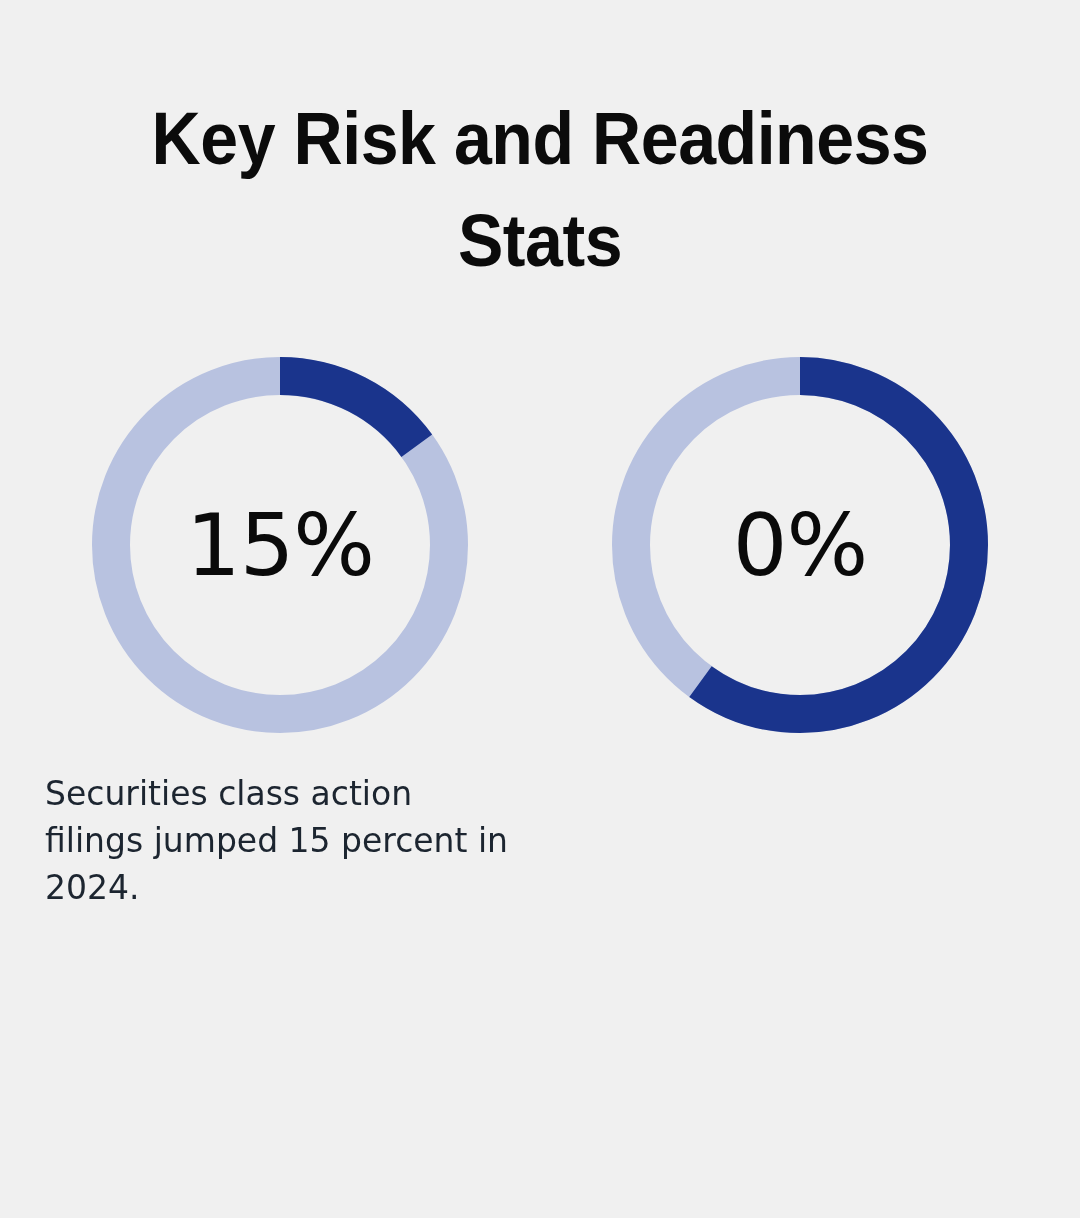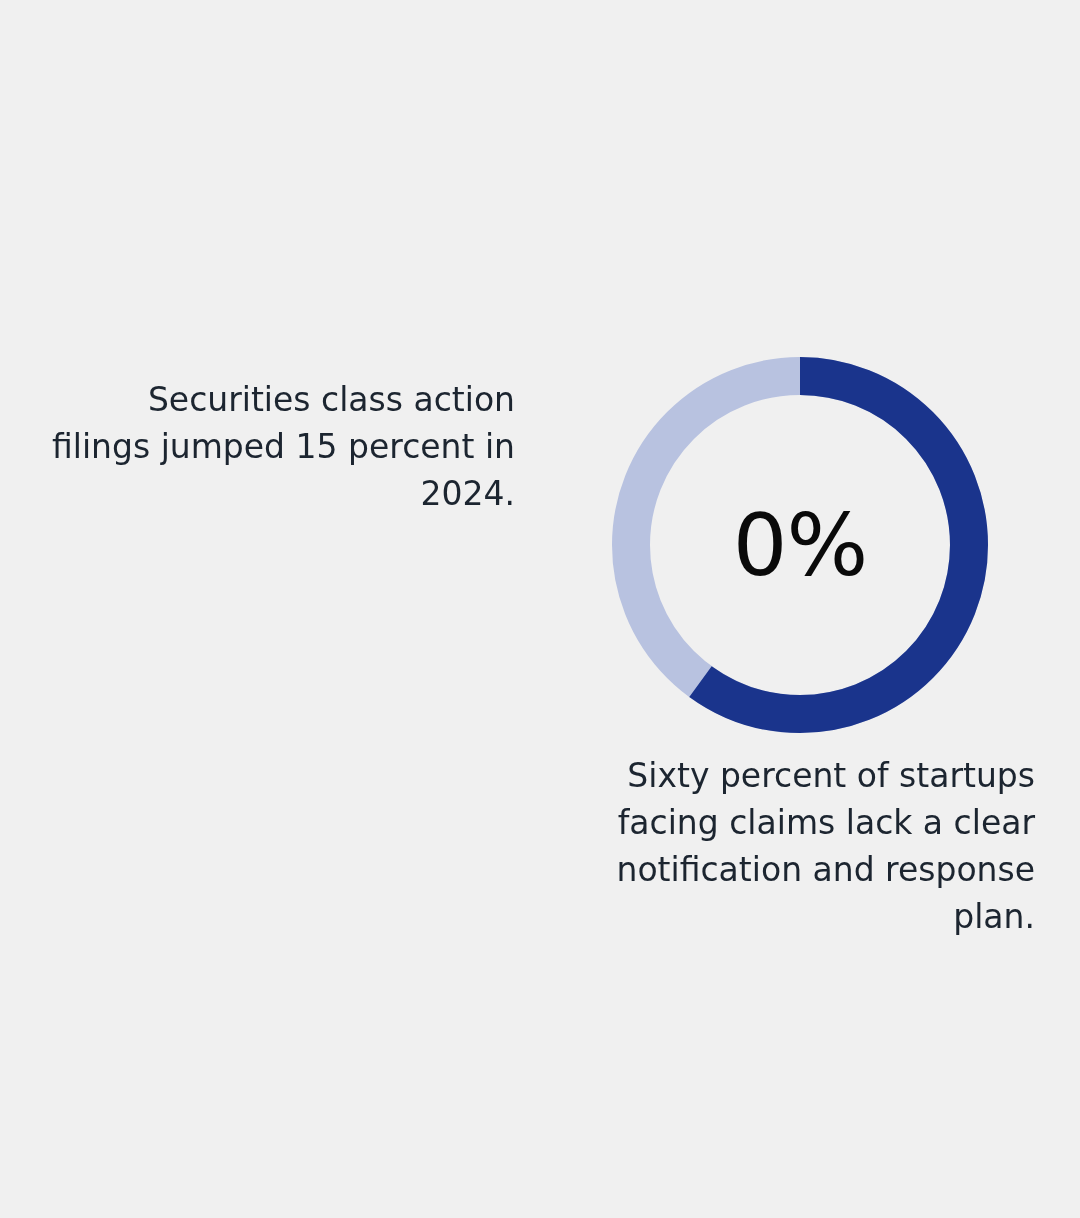"Key Risk and Readiness Stats" div.title-block { html: none -> <div> <h1>Key Risk and Readiness Stats</h1> </div> }
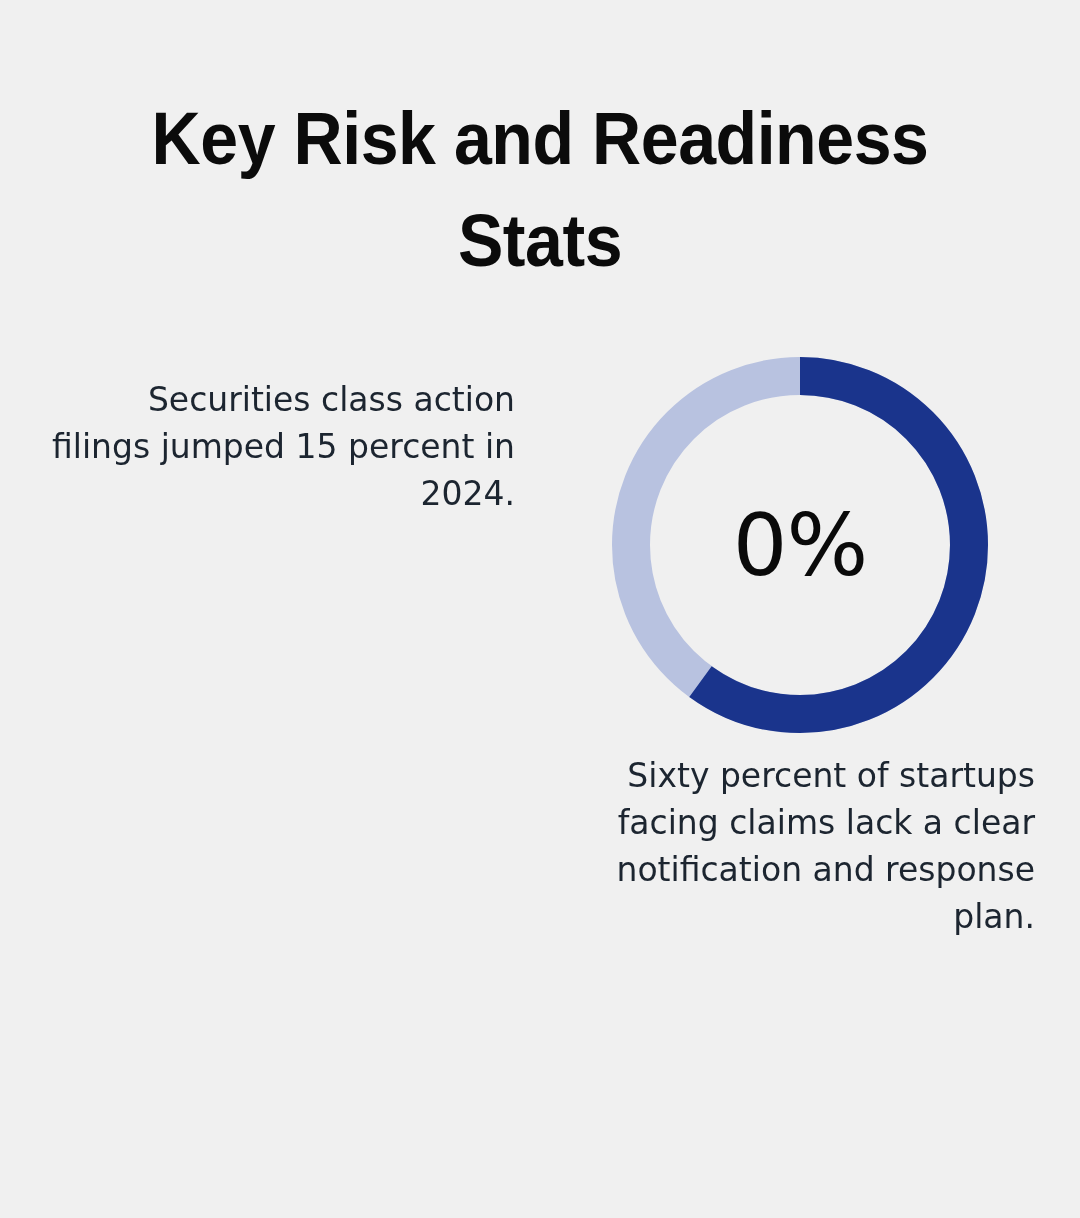"15%" div.donut-wrap { html: none -> <div> <svg> <circle></circle> <circle></circle> </svg> <div>15%</div> </div> }
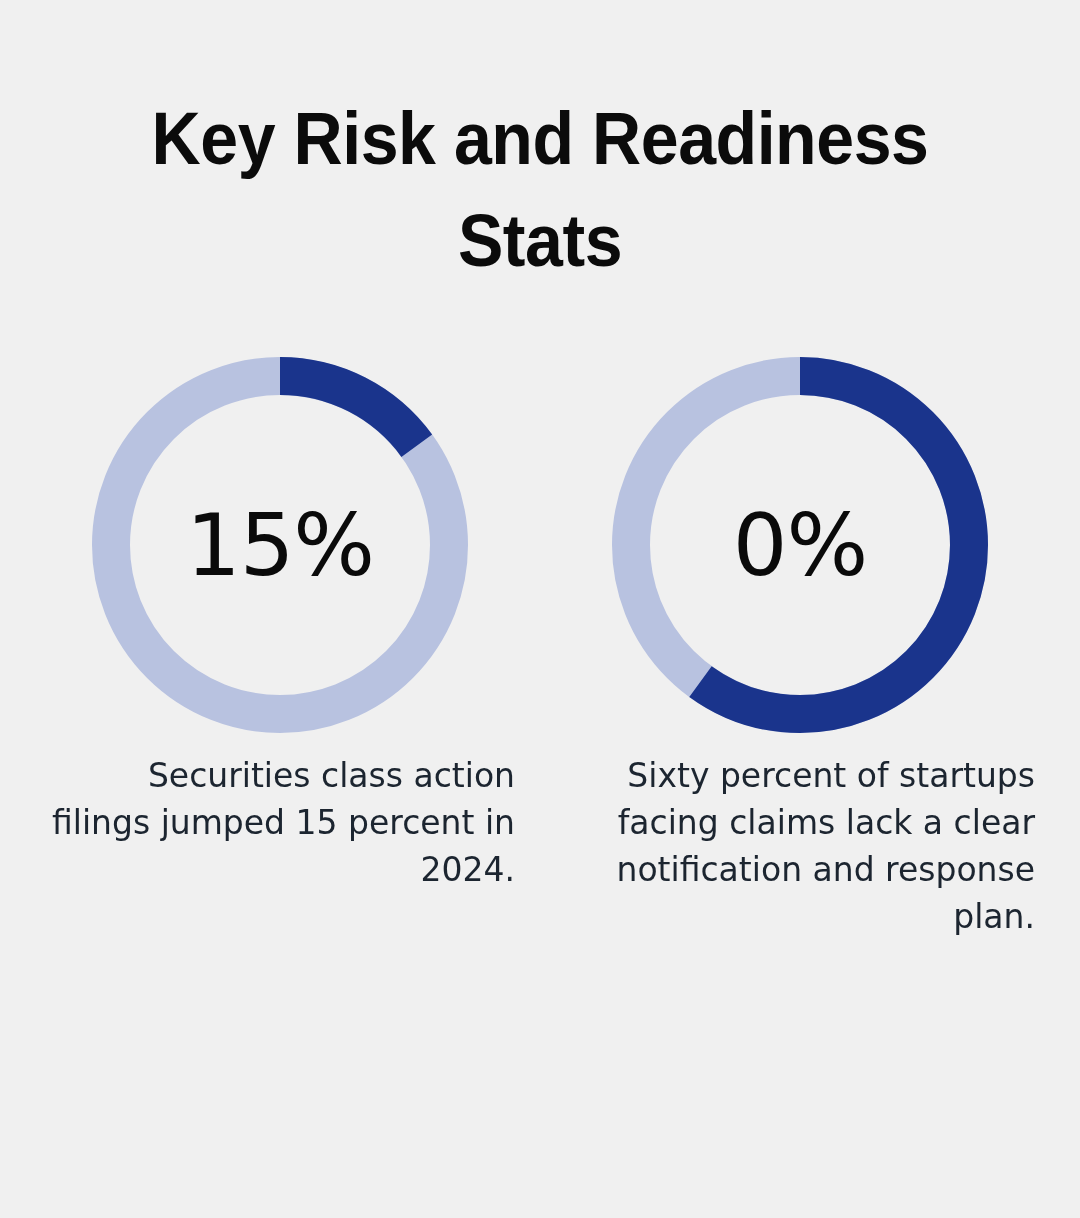"Securities class action filings jumped" .caption { margin-top: 20px -> 38px; text-align: right -> left }
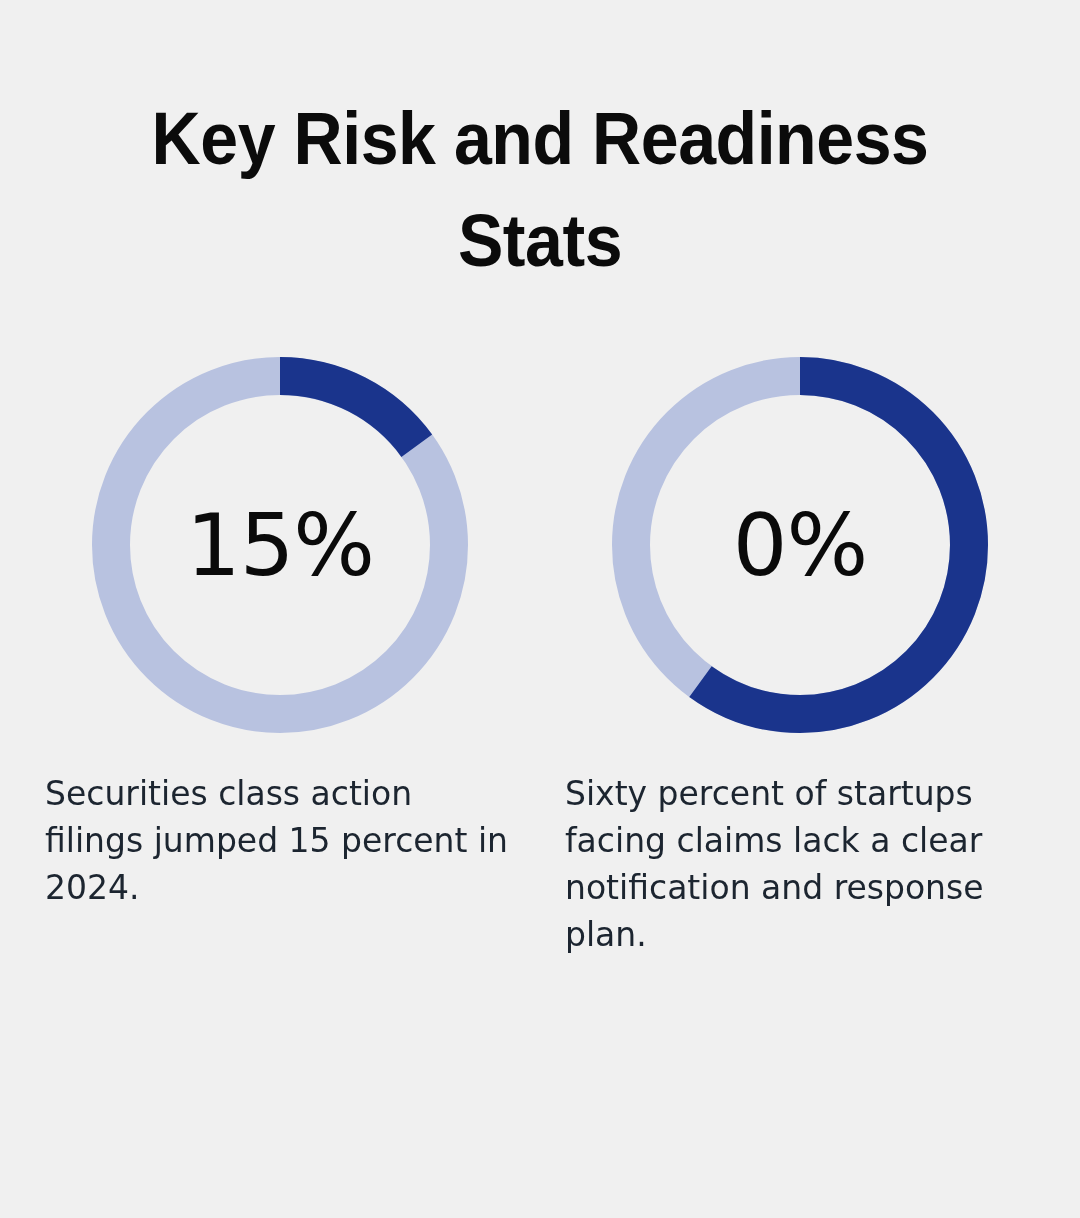"Sixty percent of startups facing" div.caption { html: <div>Sixty percent of startups facing claims lack a clear notification and response plan.</div> -> none }
